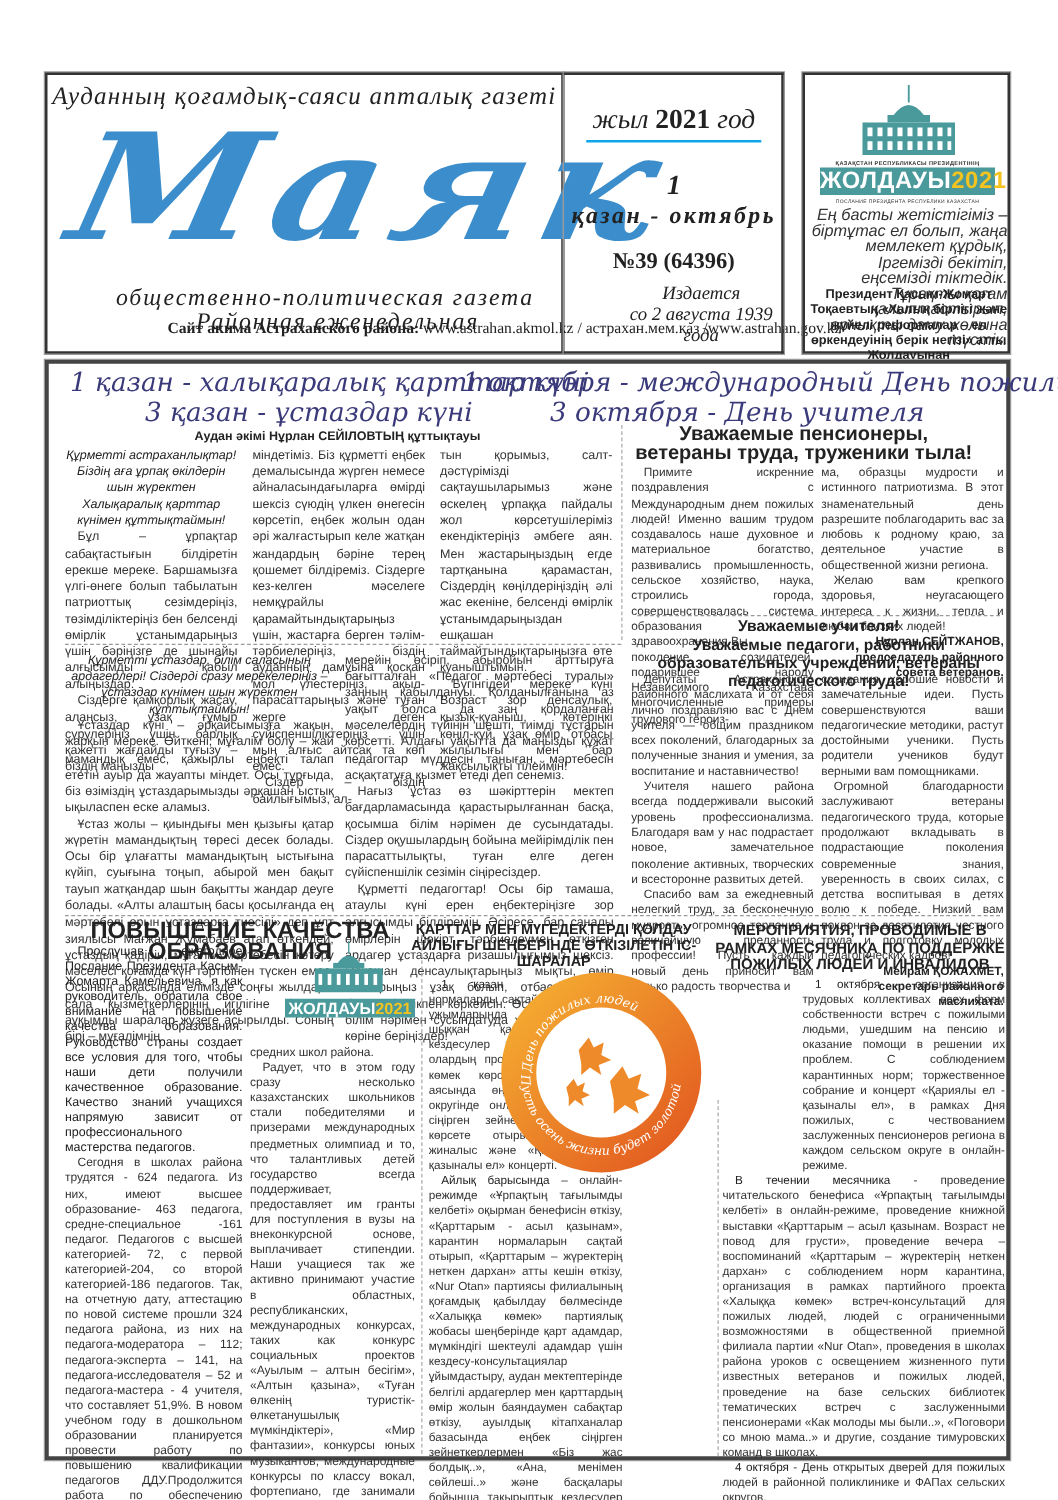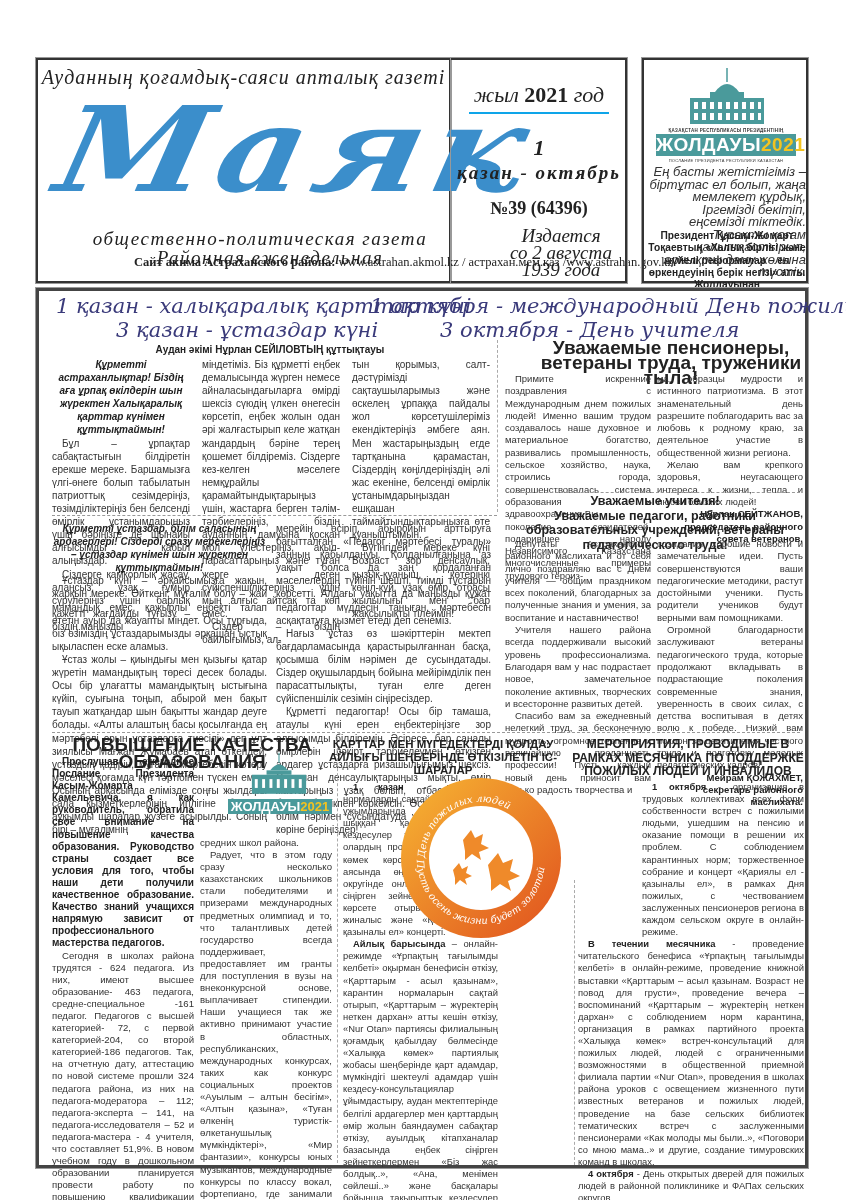"Издается" #info .since { font-size: 19px -> 15px }
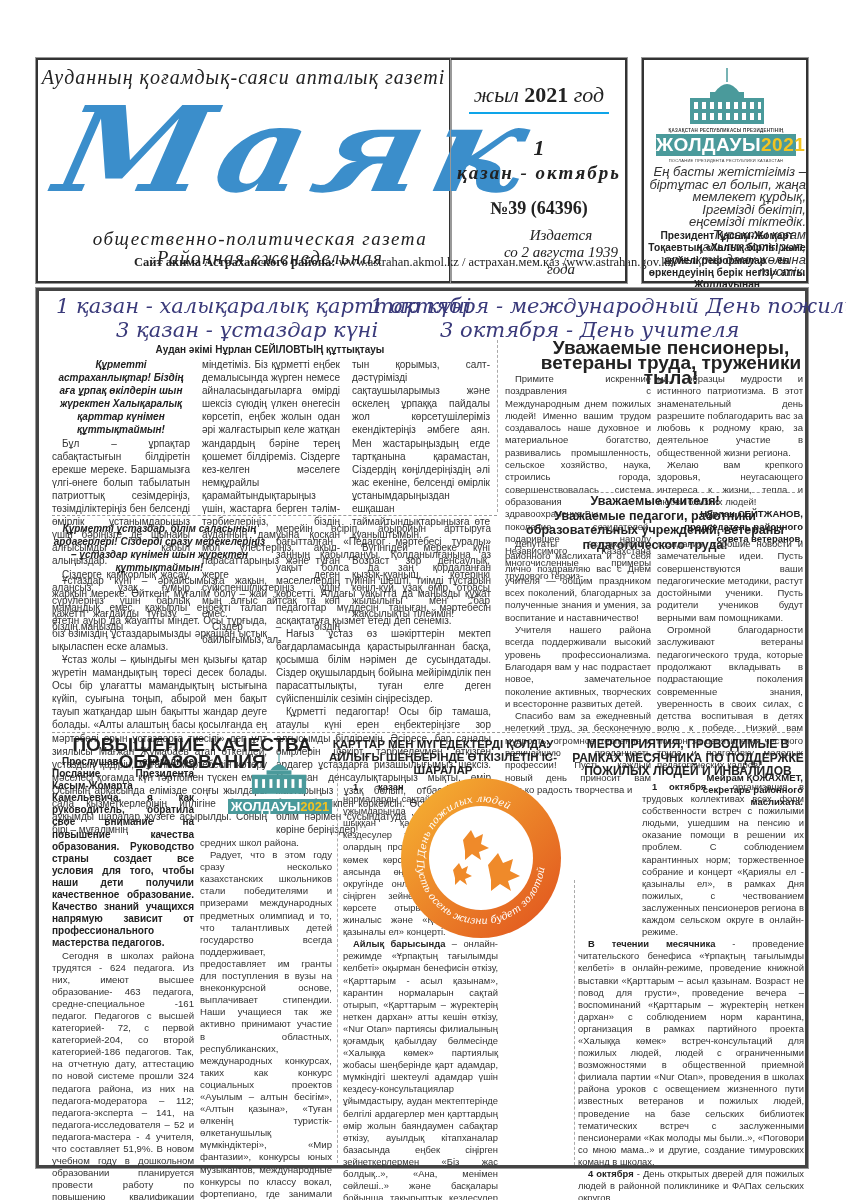"Уважаемые пенсионеры," div.big-head { font-size: 19px -> 16px; left: 516px -> 488px }
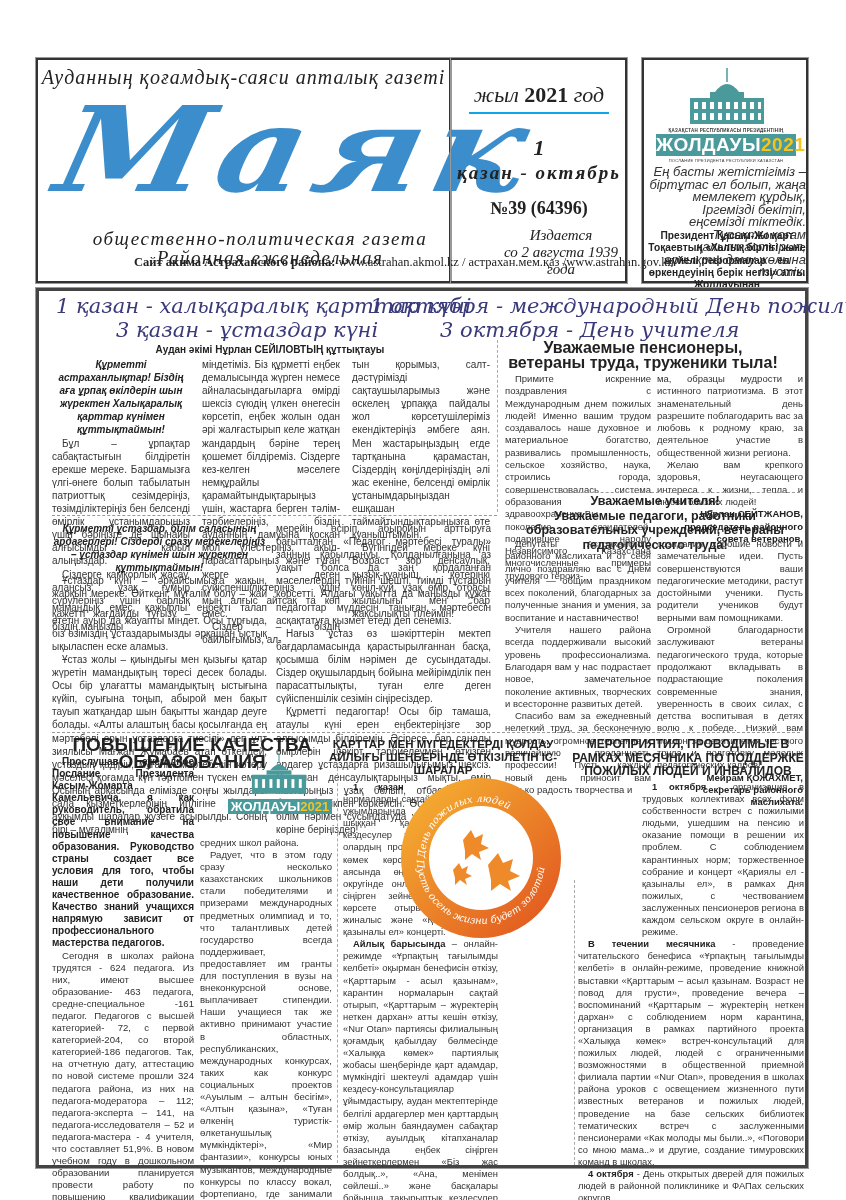"Құрметті астраханлықтар! Біздің аға" .col .b { font-weight: bold -> normal }
